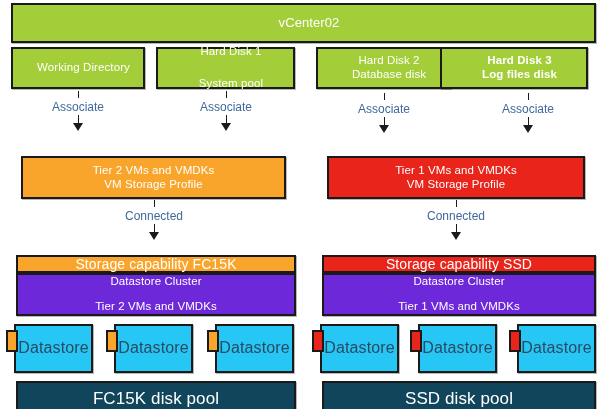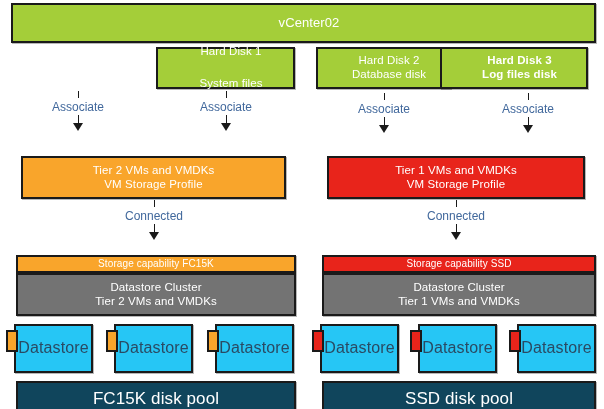"Working Directory" div.box { html: none -> <div> <span>Working Directory</span> </div> }
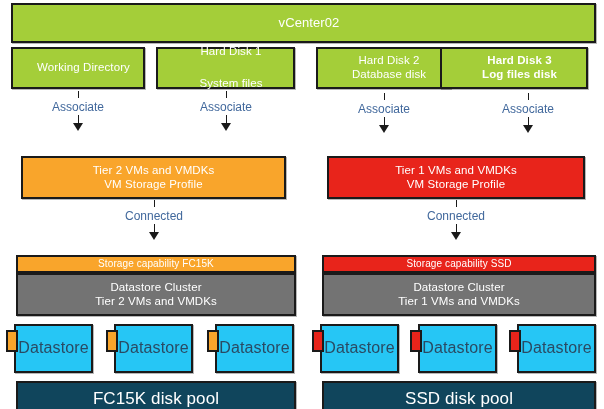"System files" span.ln { text: files -> pool }
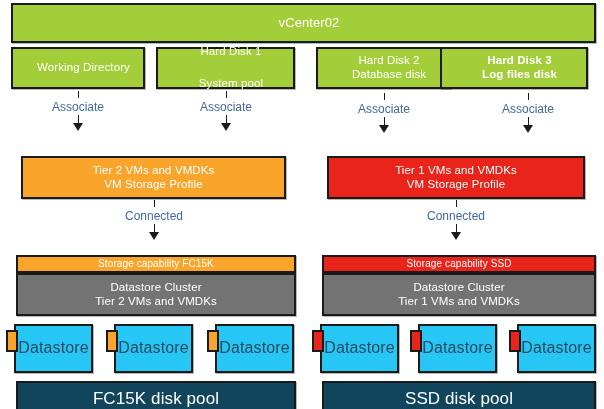"Storage capability FC15K" .capbar { font-size: 10px -> 14px }
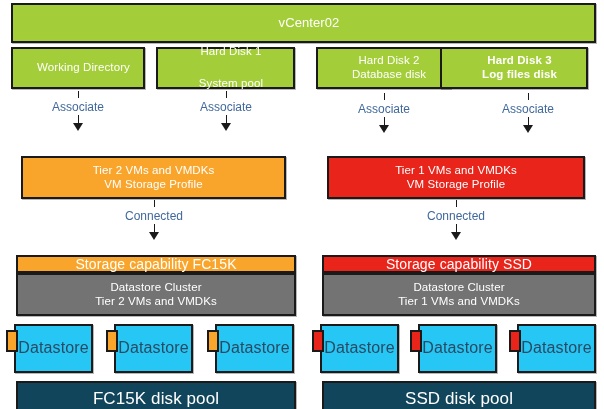"Datastore Cluster" .teal { background: #737373 -> #6d28d9; justify-content: none -> space-between }
